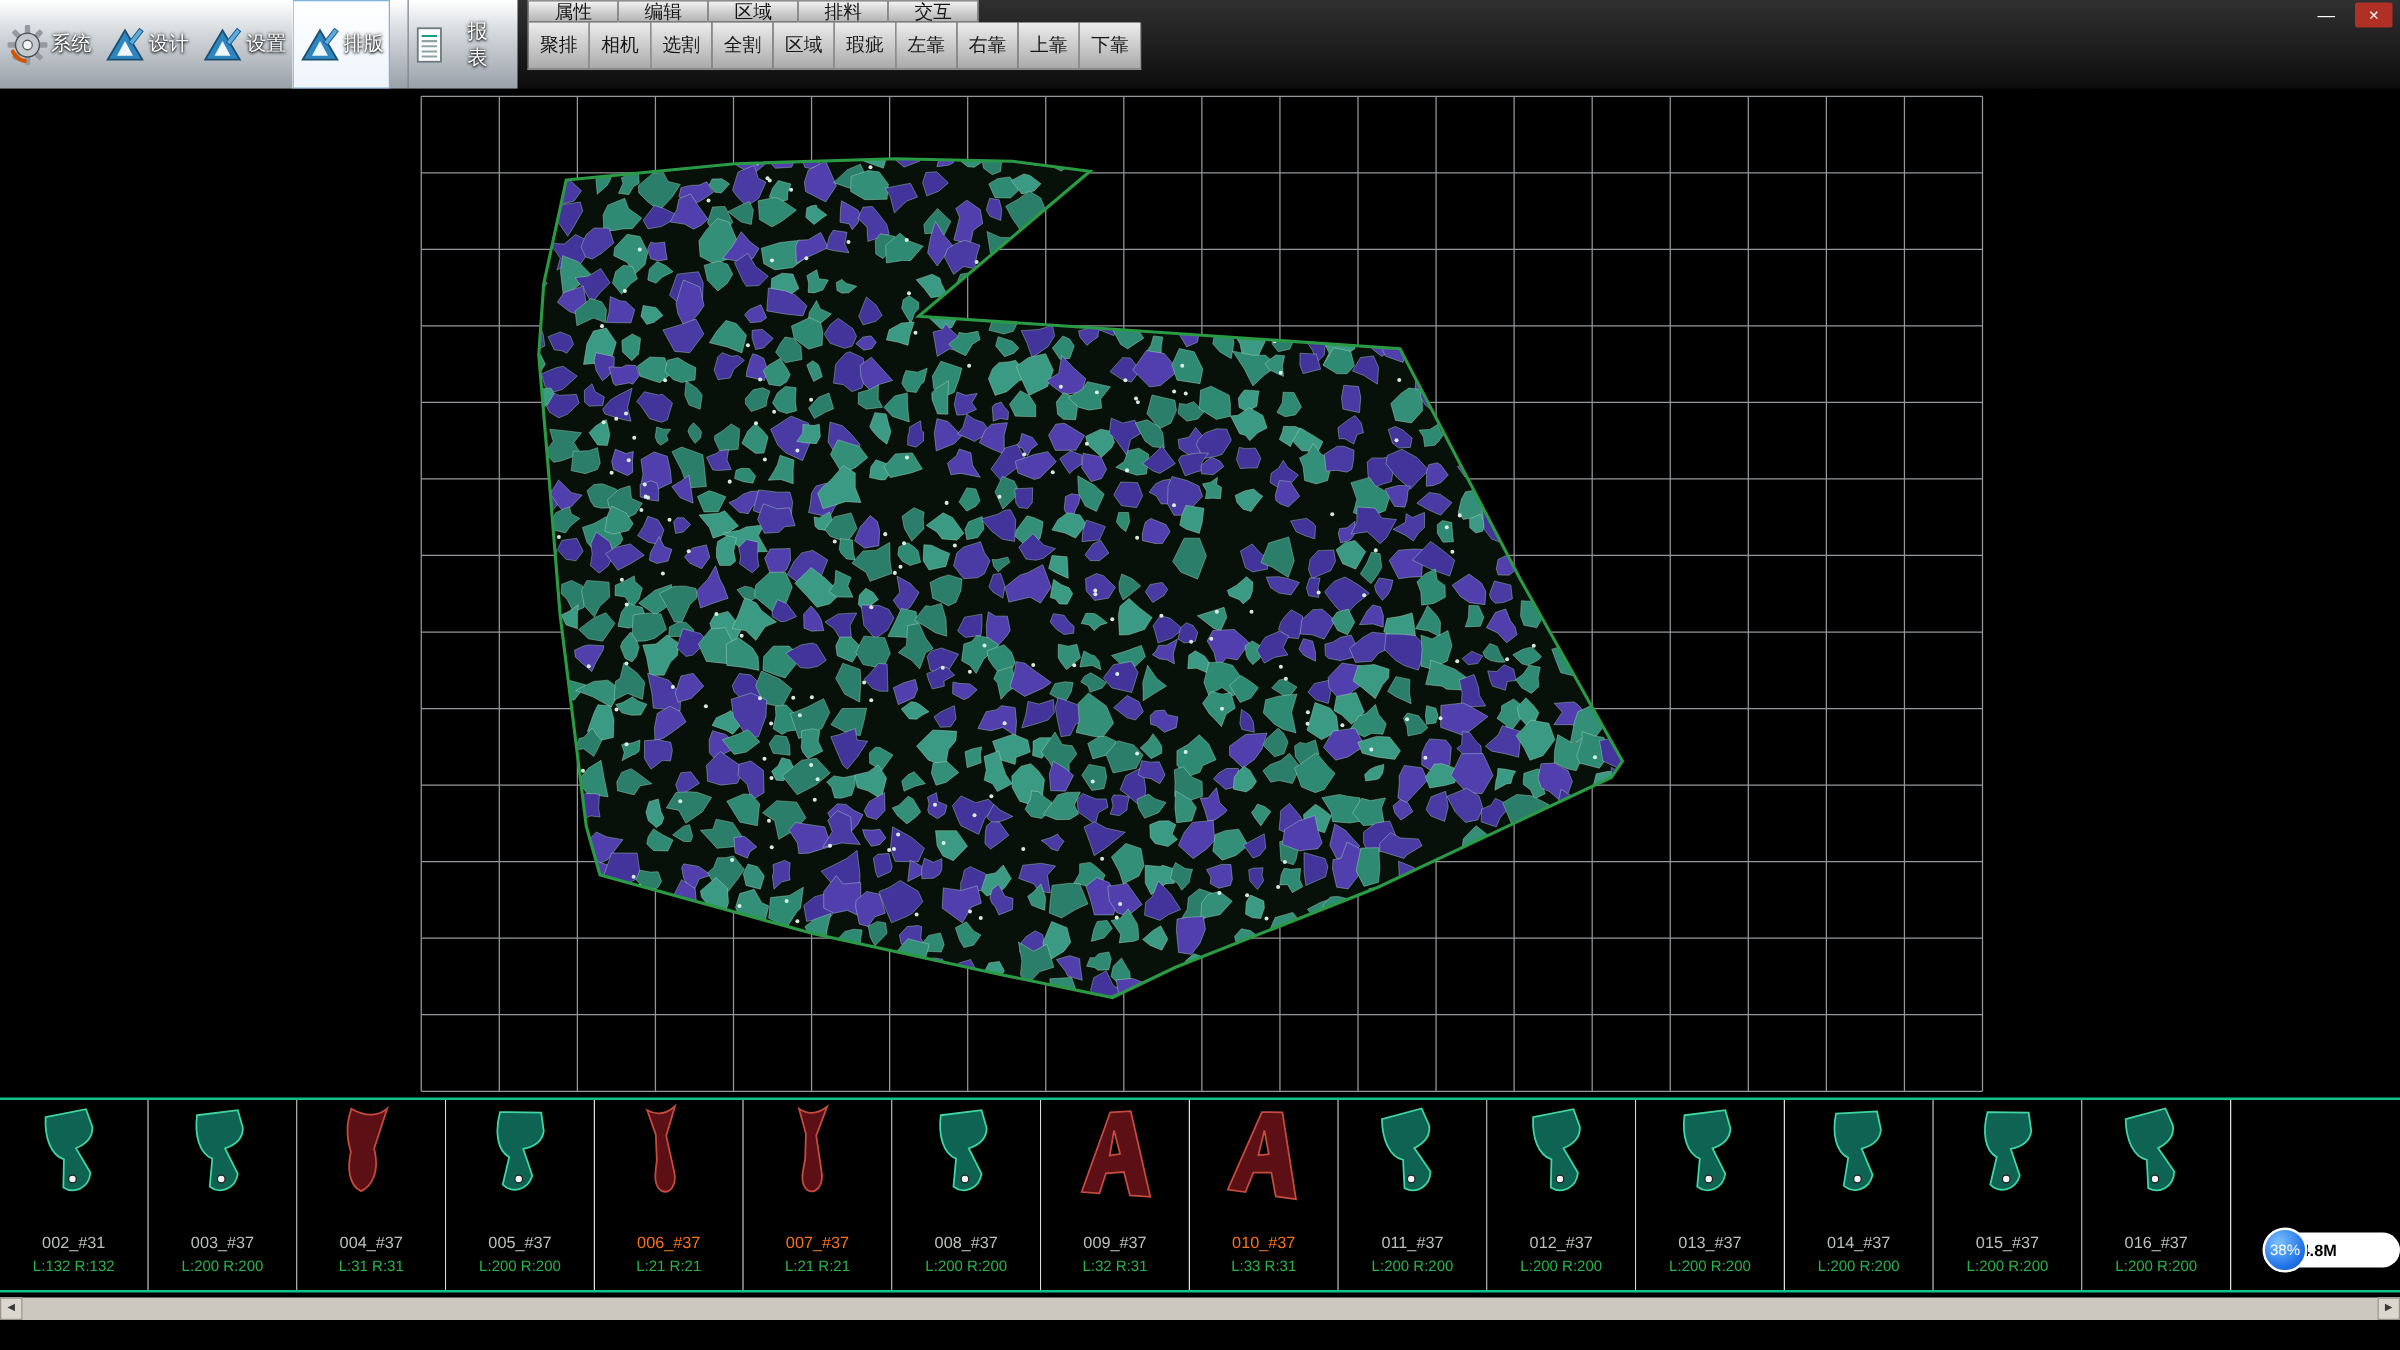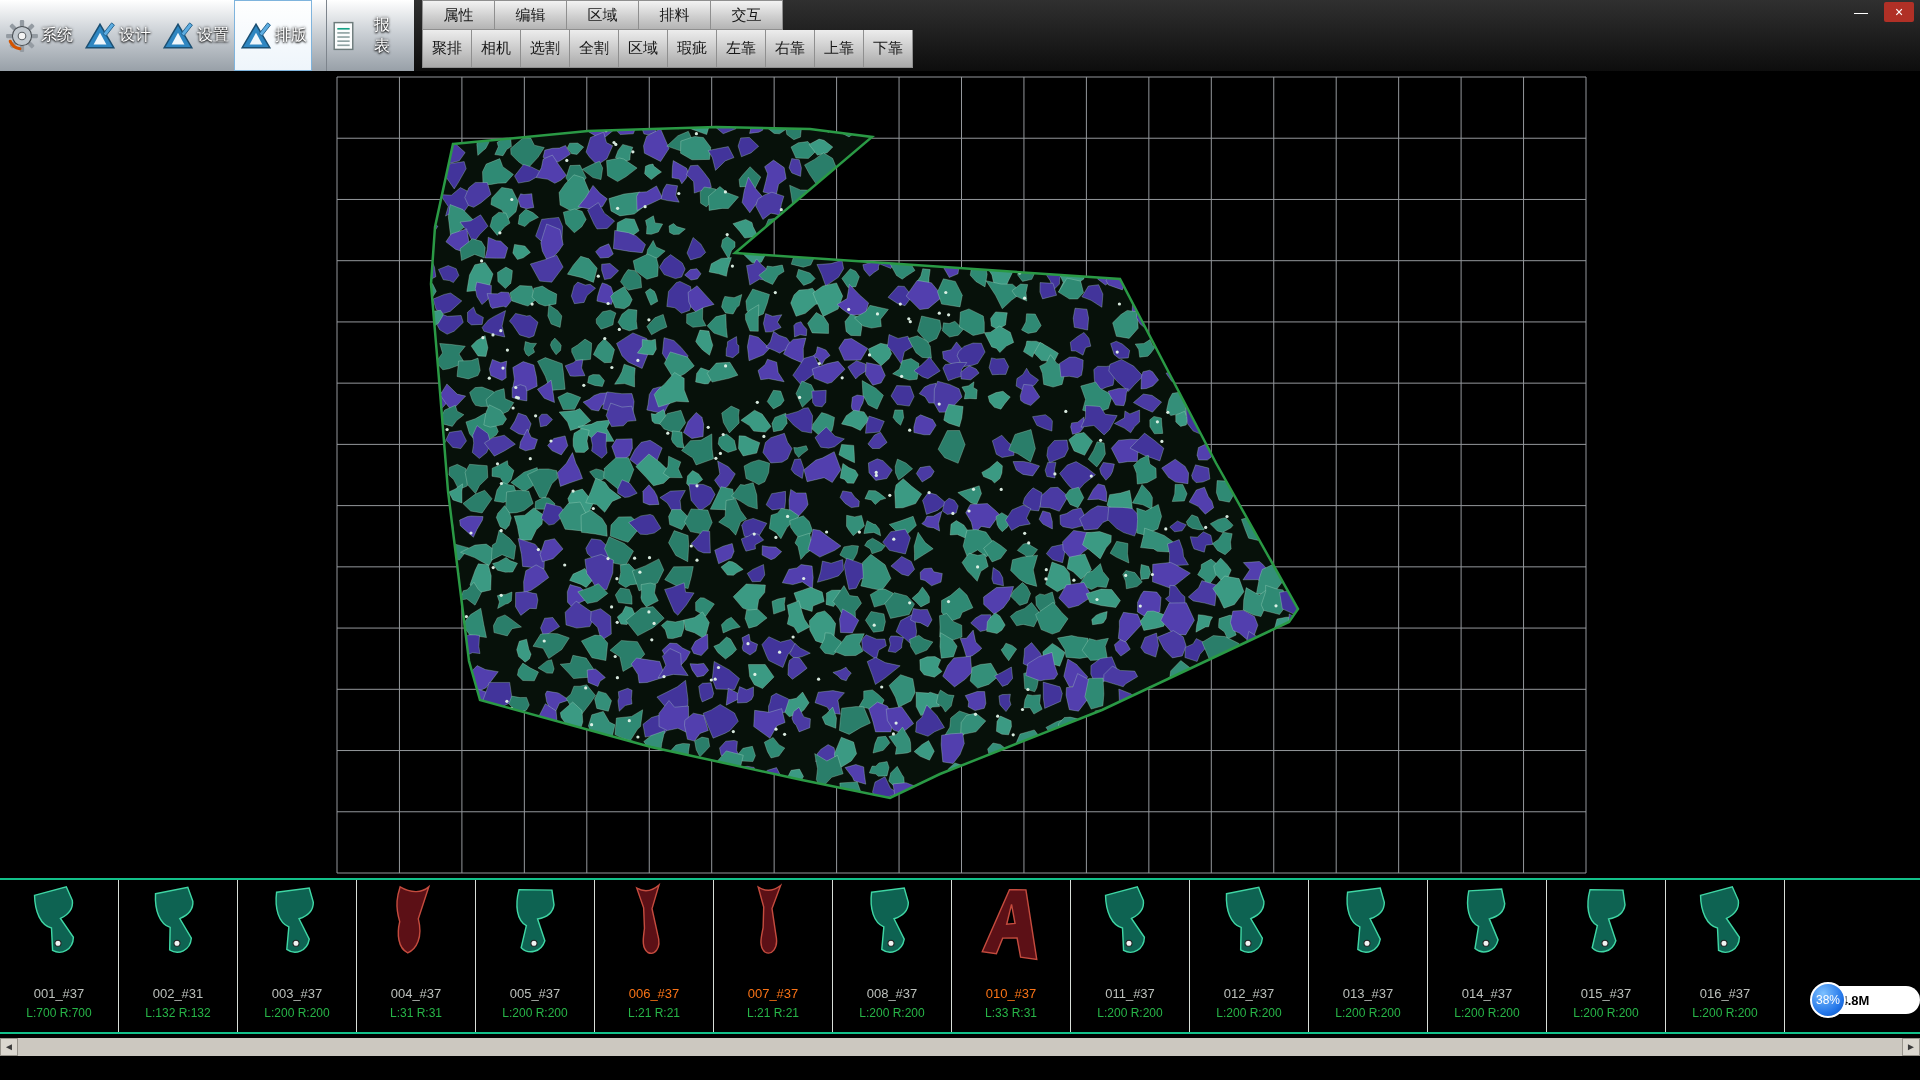"属性" .tabs-row { height: 30px -> 18px }
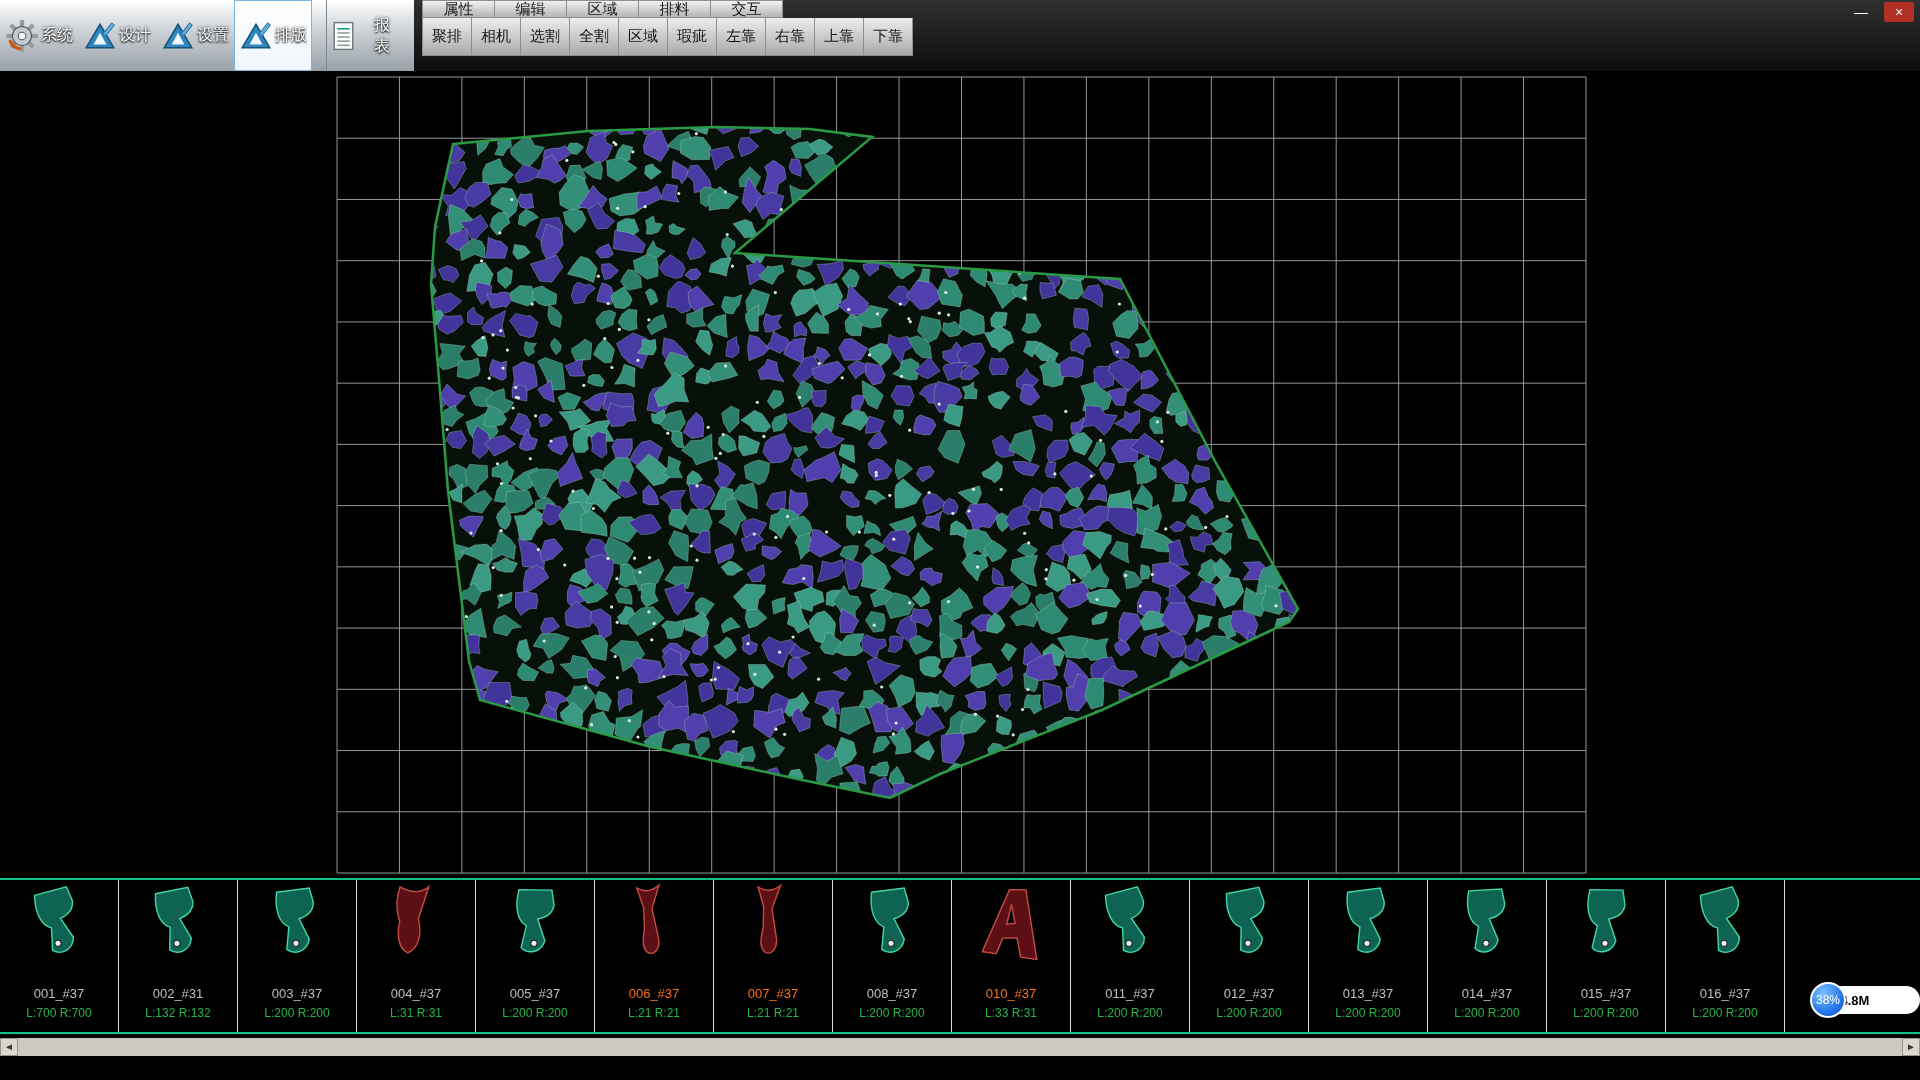"001_#37" div.cell { html: <div> <svg> <path></path> <circle></circle> </svg> <div>001_#37</div> <div>L:700 R:700</div> </div> -> none }
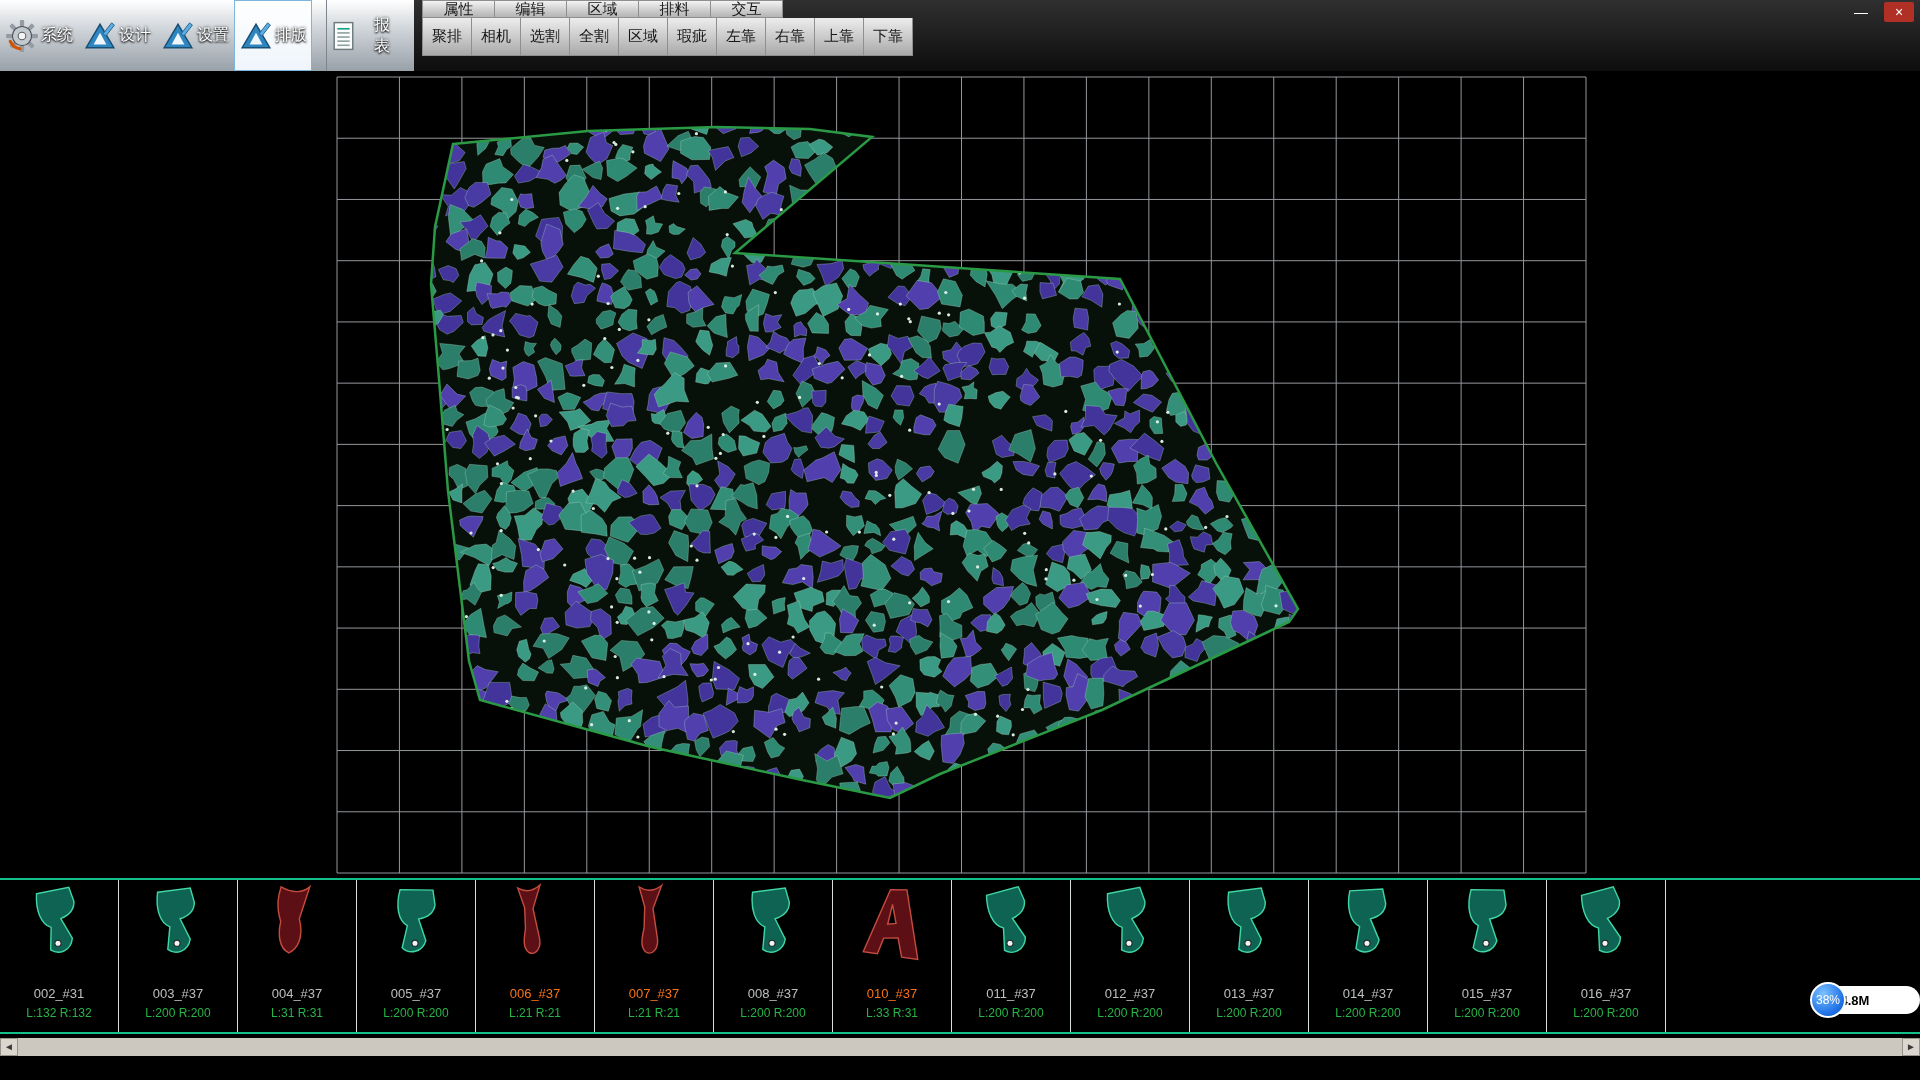"009_#37" div.cell { html: none -> <div> <svg> <path></path> </svg> <div>009_#37</div> <div>L:32 R:31</div> </div> }
